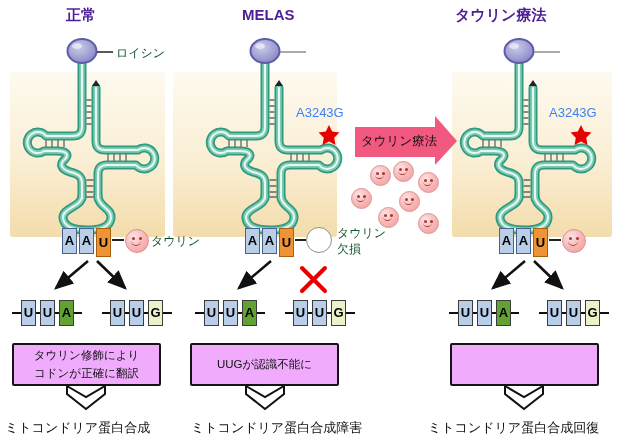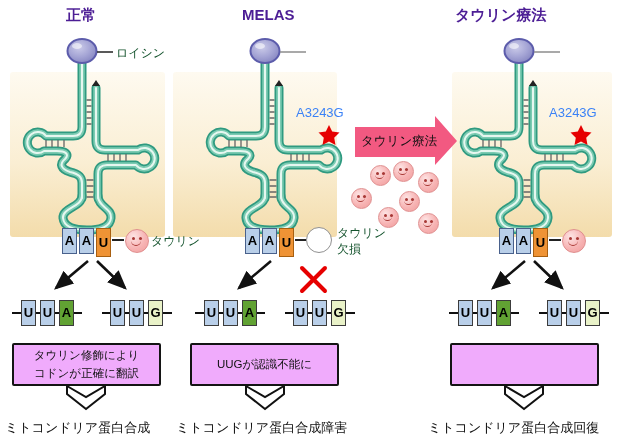"ミトコンドリア蛋白合成障害" div.outcome { left: 176px -> 191px }
